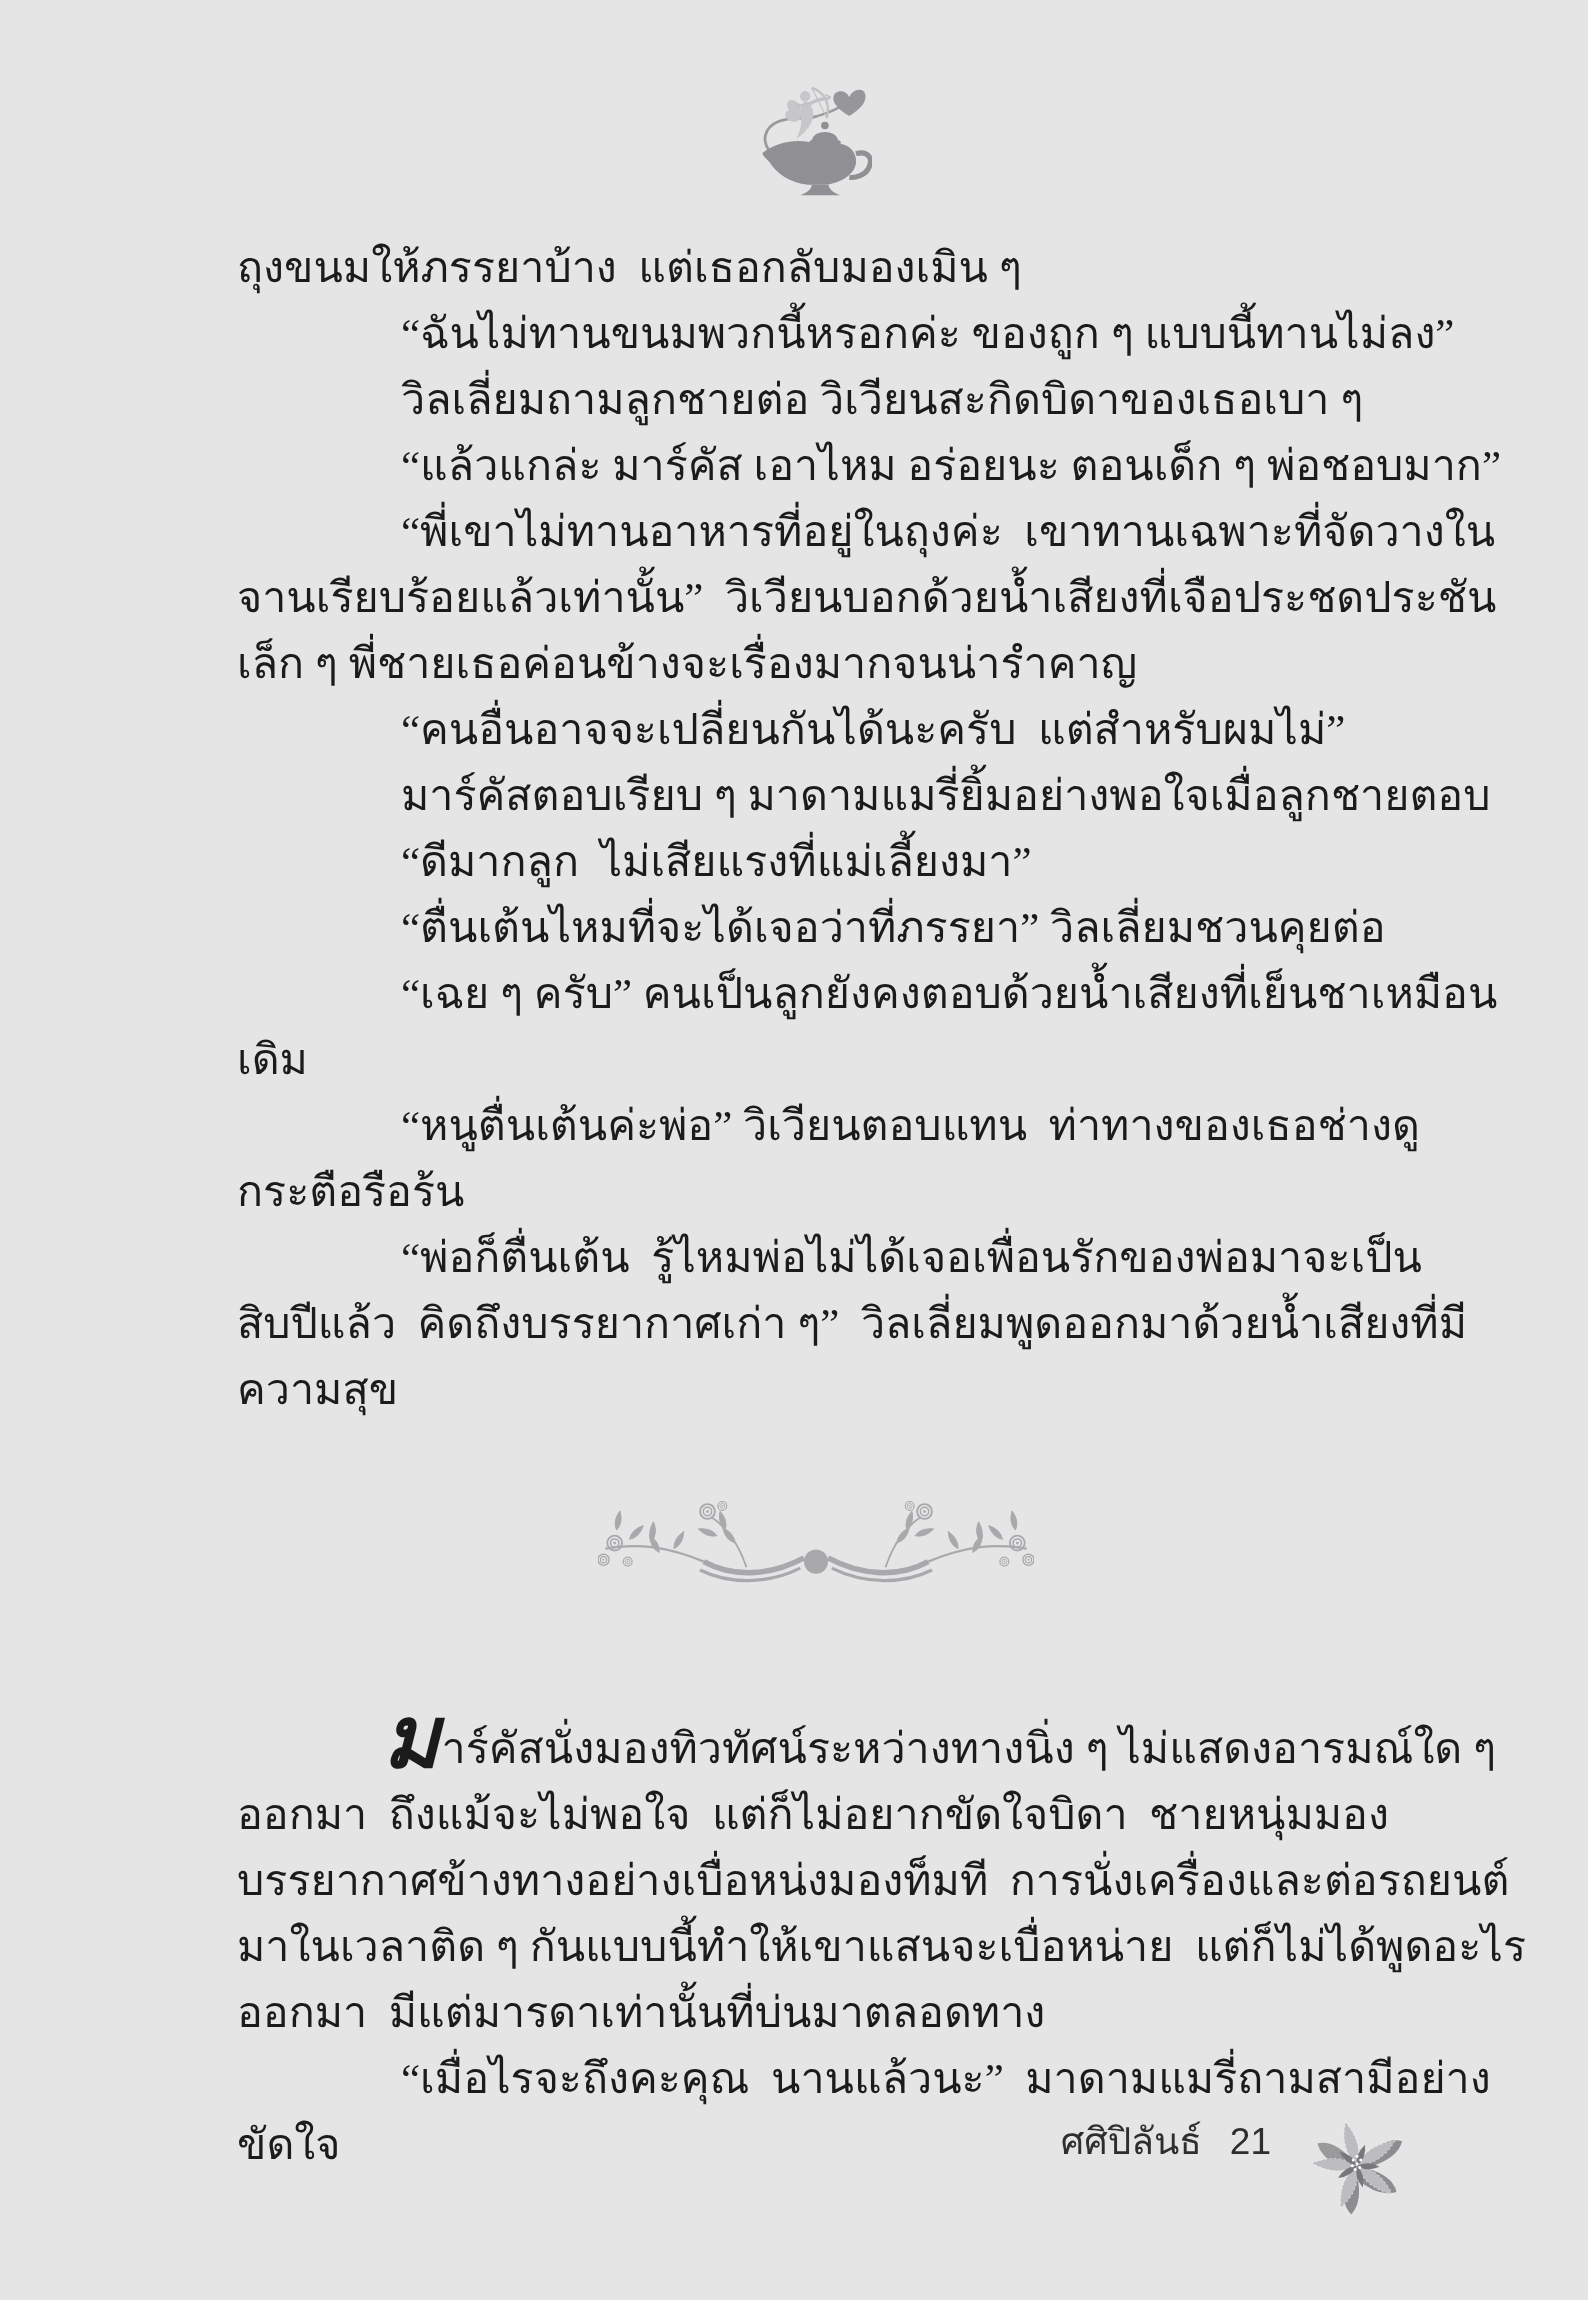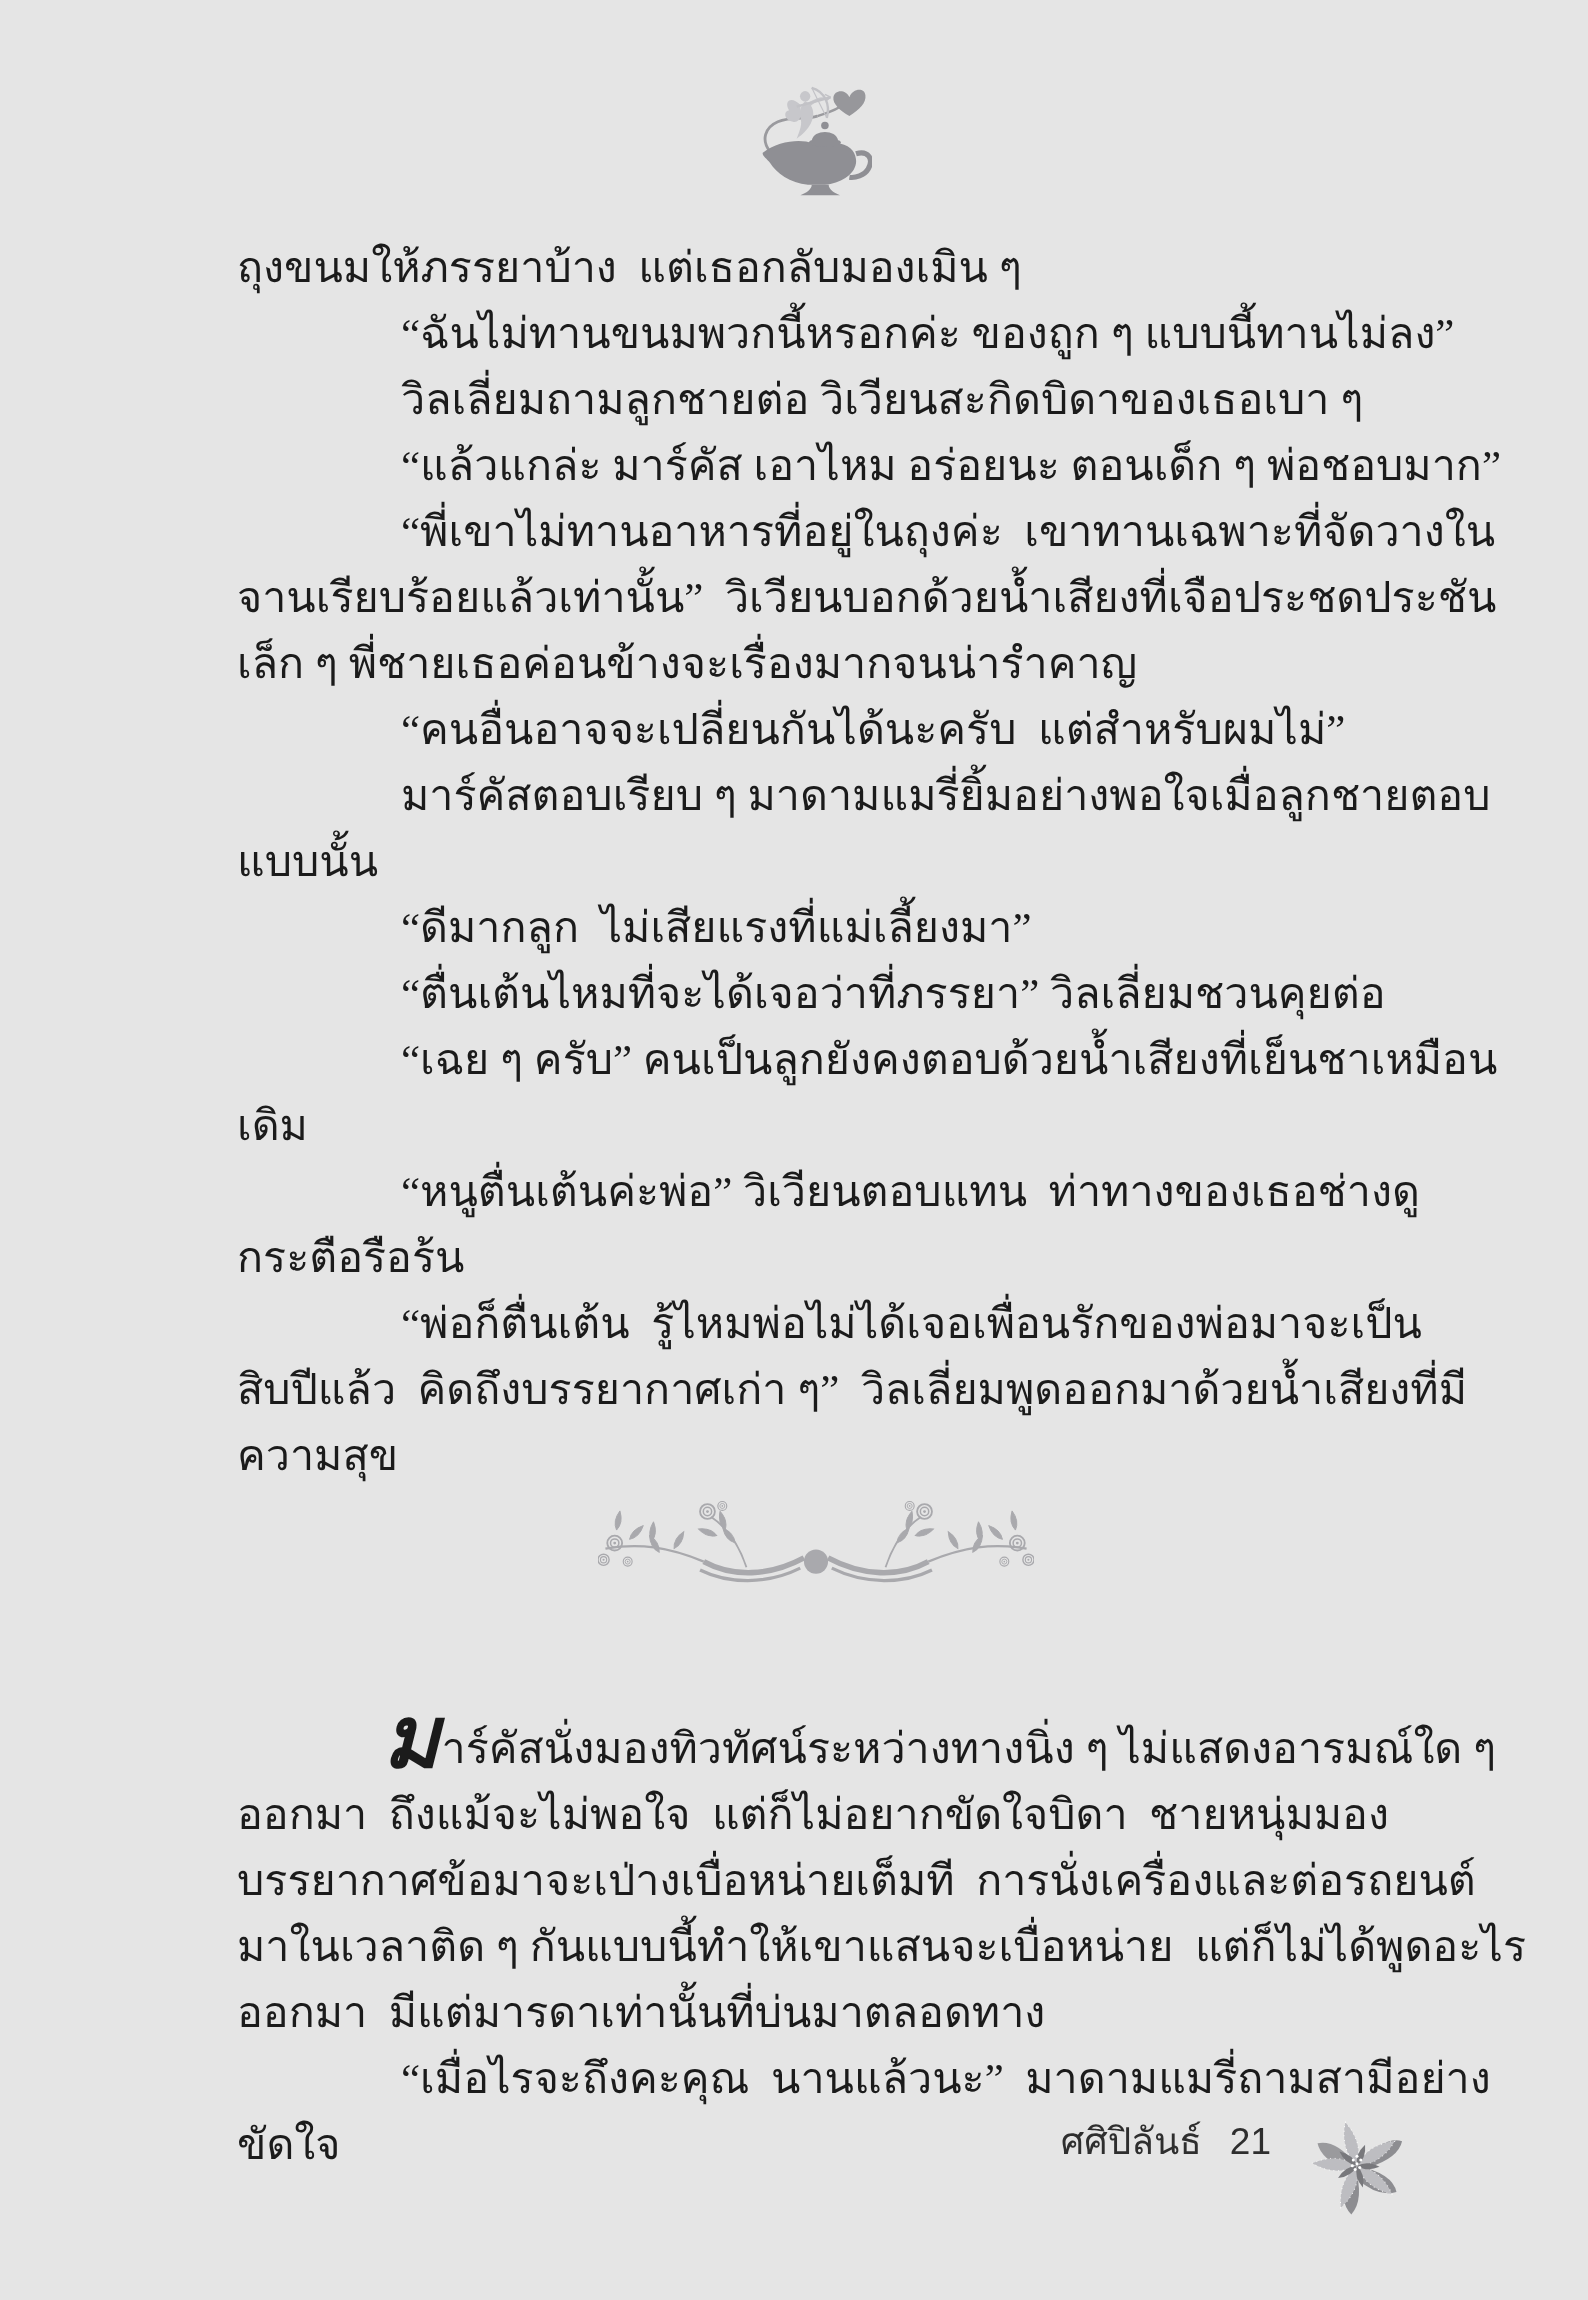"แบบนั้น" div.line { html: <div>แบบนั้น</div> -> none }
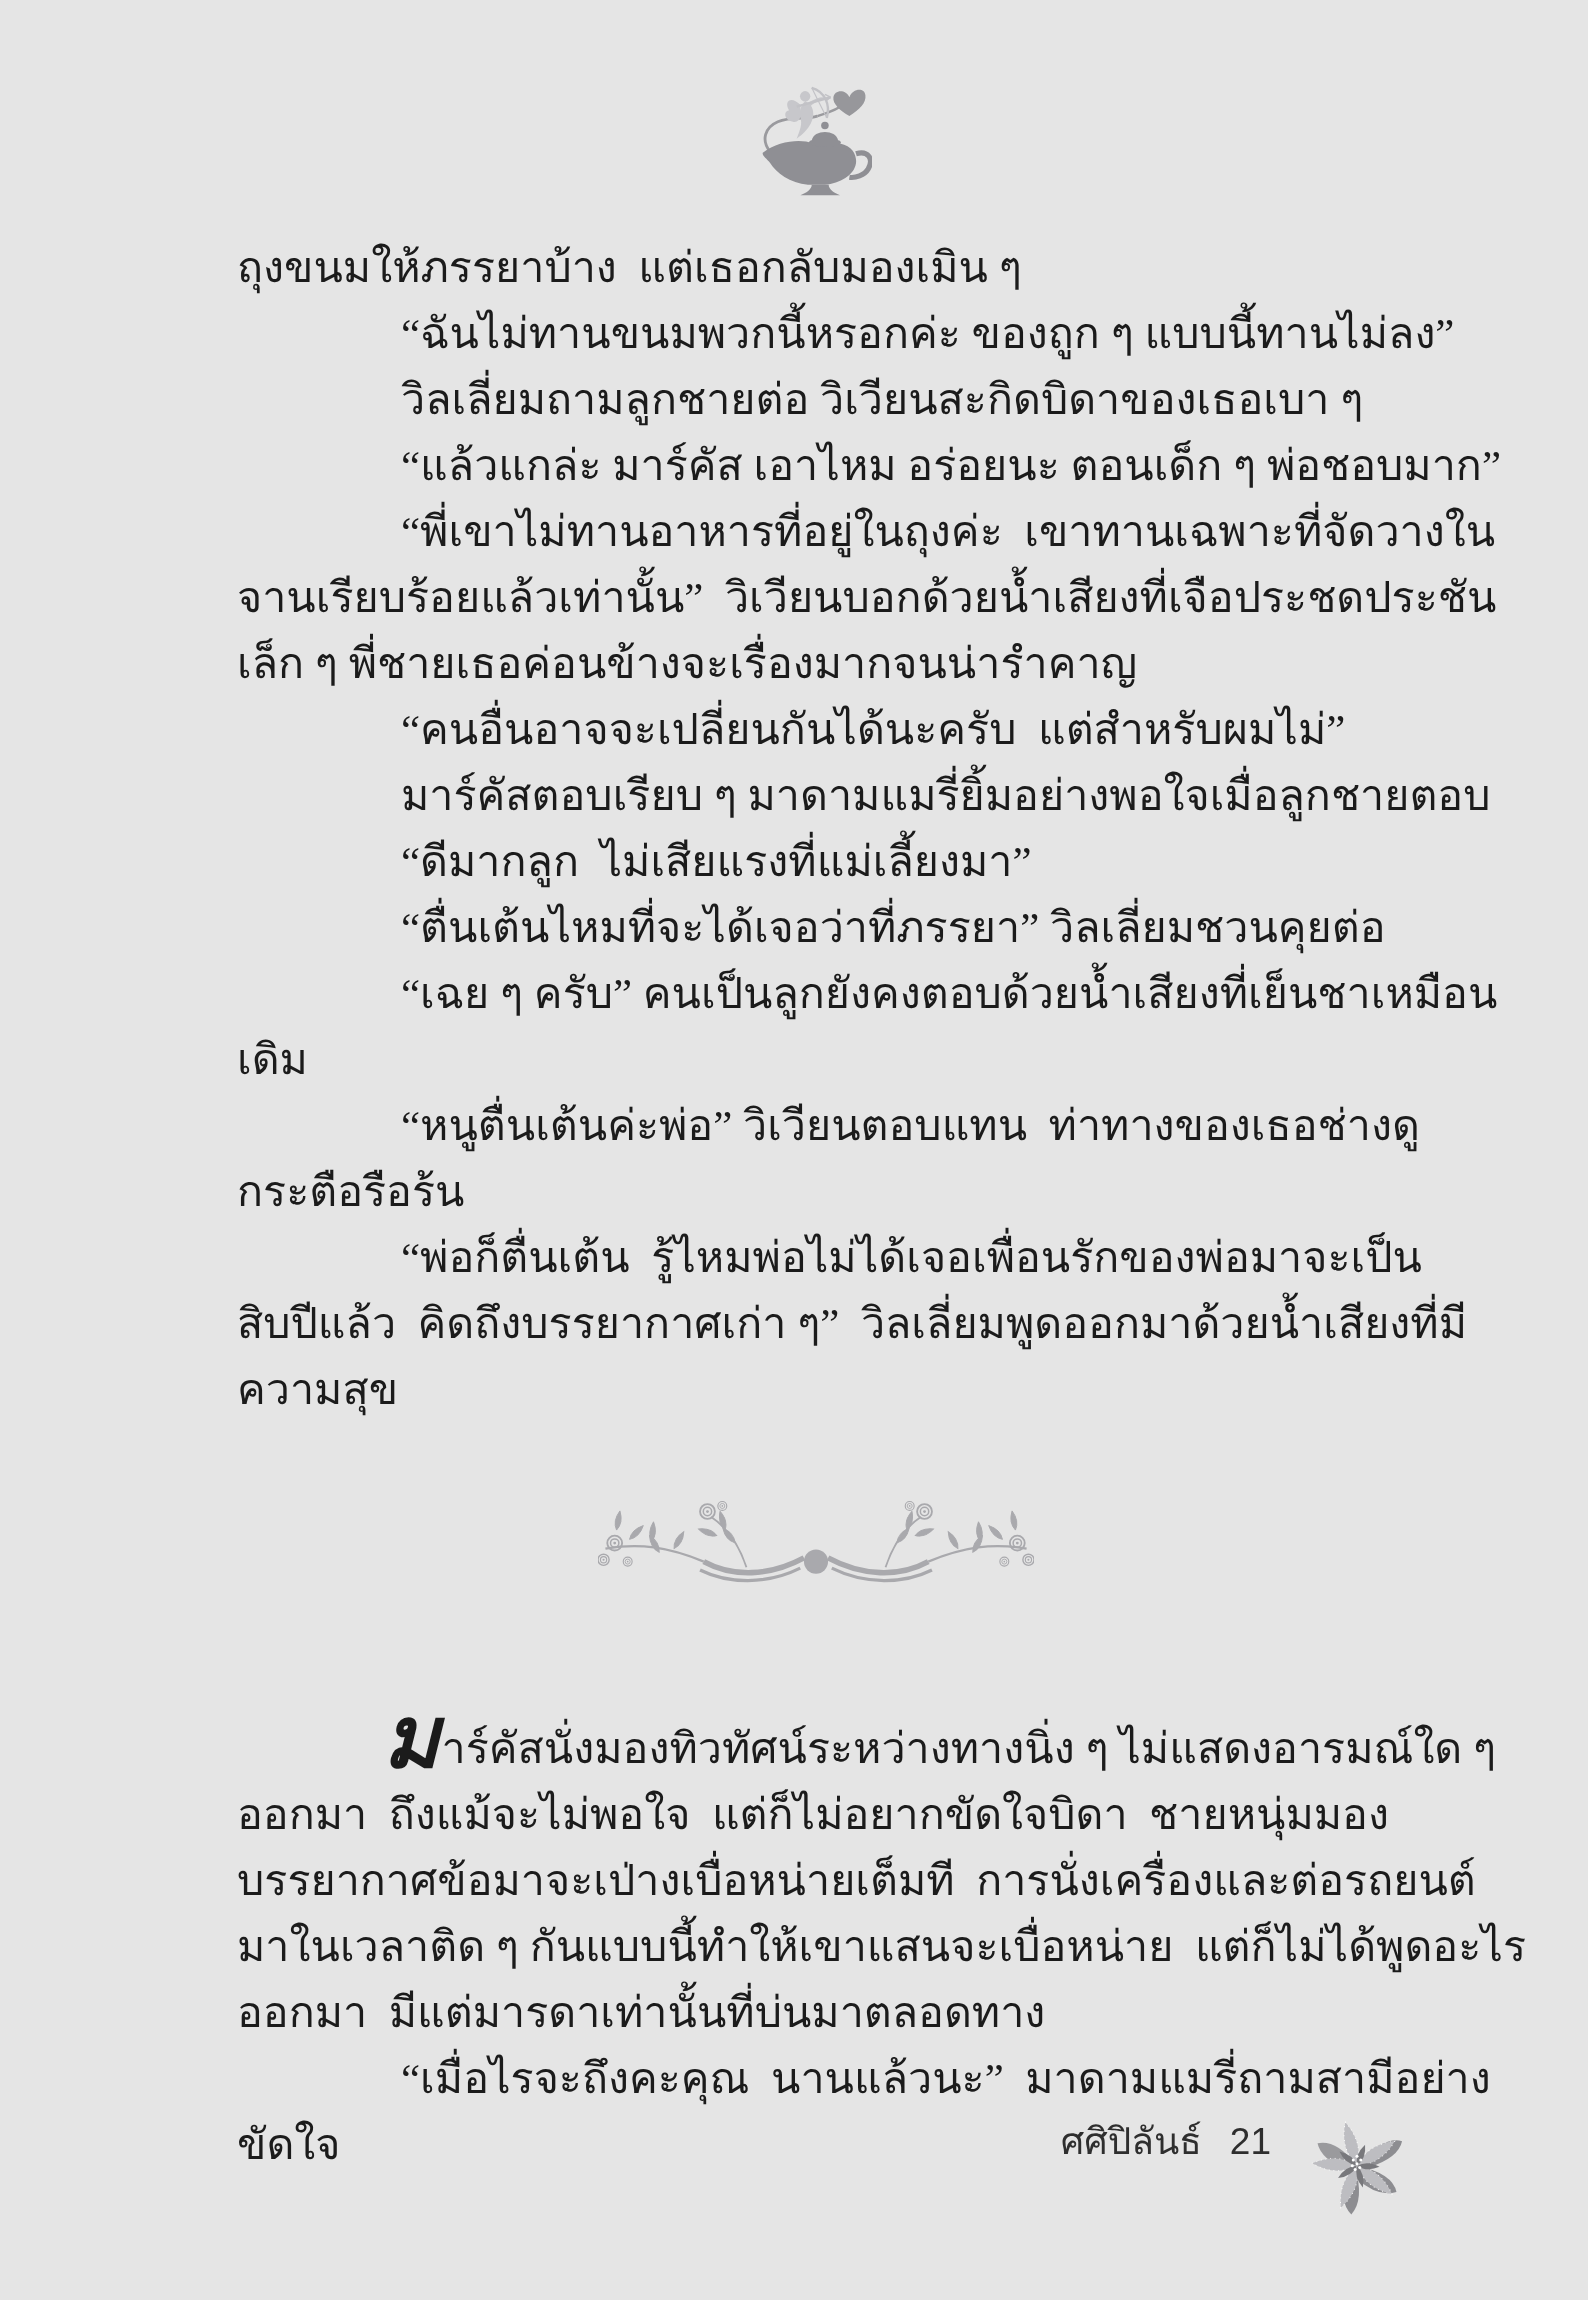"บรรยากาศข้อมาจะเป่างเบื่อหน่ายเต็มที" div.line { text: บรรยากาศข้อมาจะเป่างเบื่อหน่ายเต็มที -> บรรยากาศข้างทางอย่างเบื่อหน่งมองท็มที }
